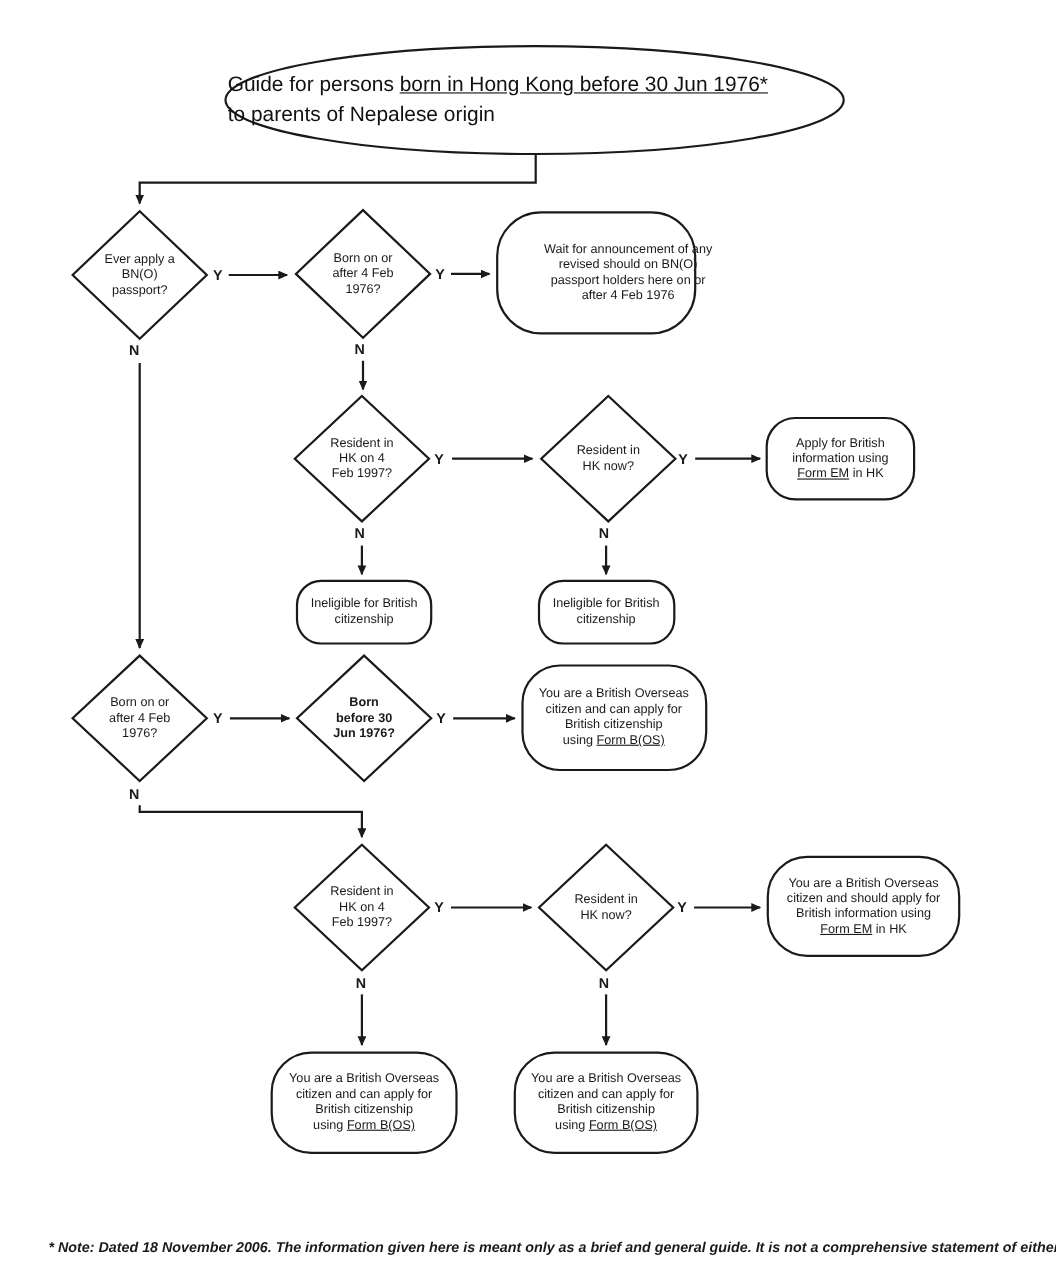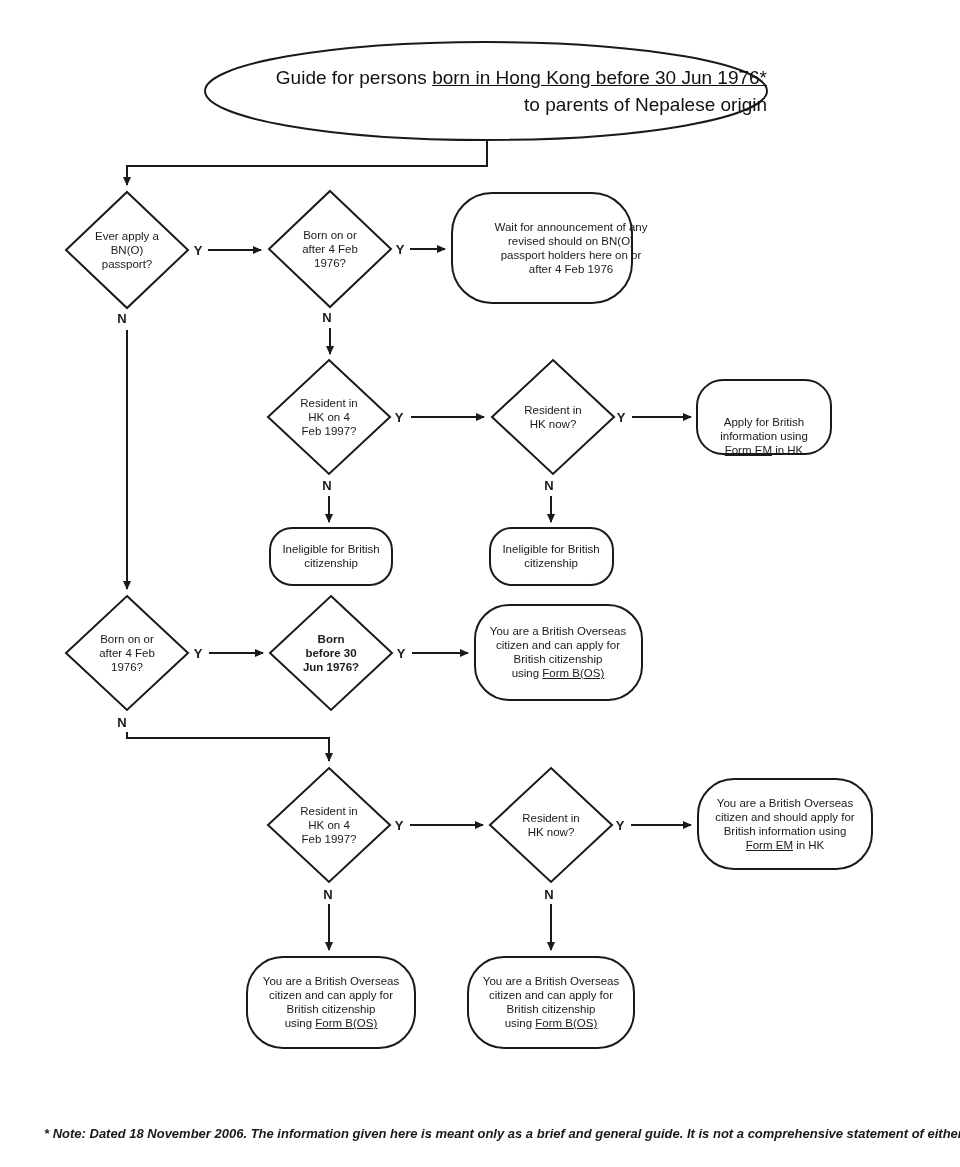"Guide for persons born in" .title-text { text-align: right -> left }
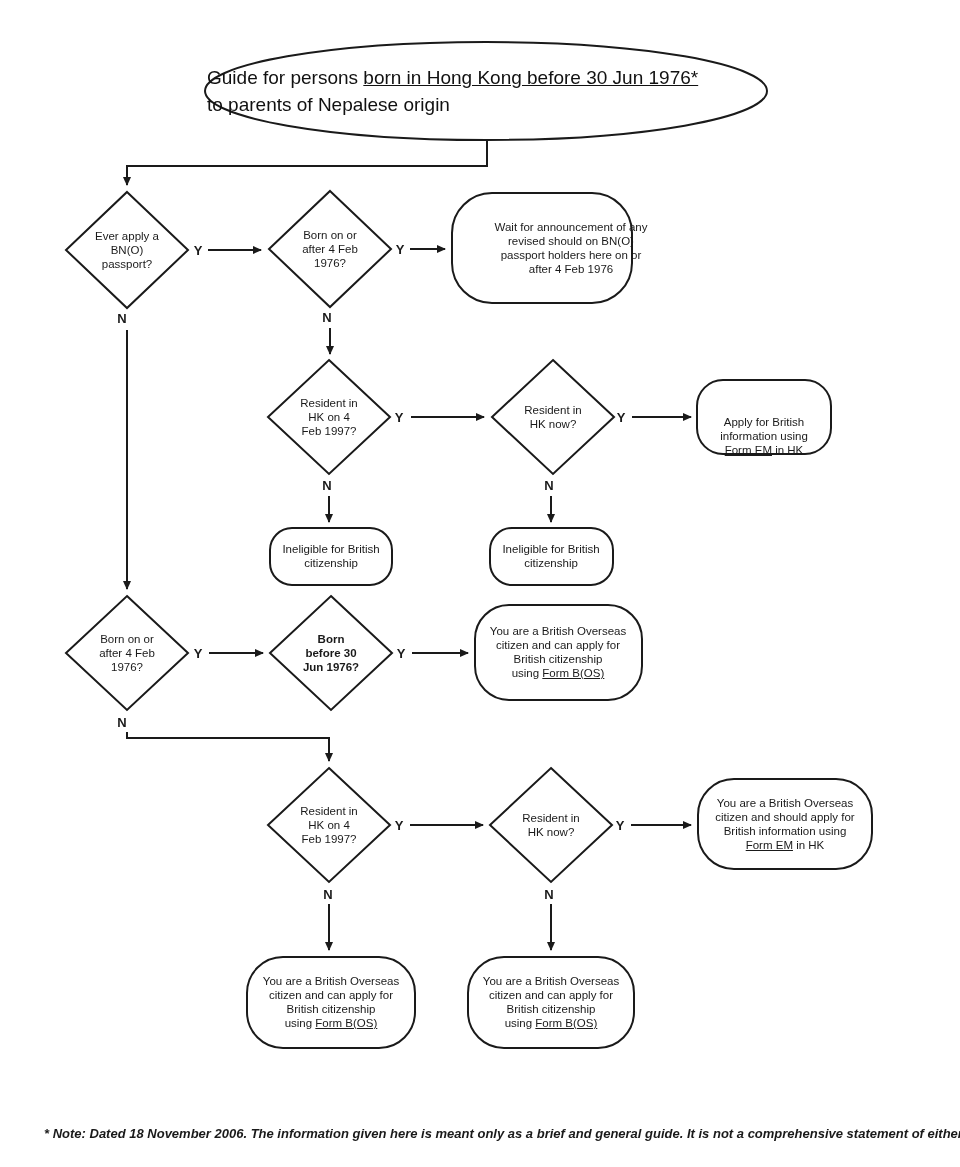"Apply for British" div.node-text { top: 436px -> 417px }
